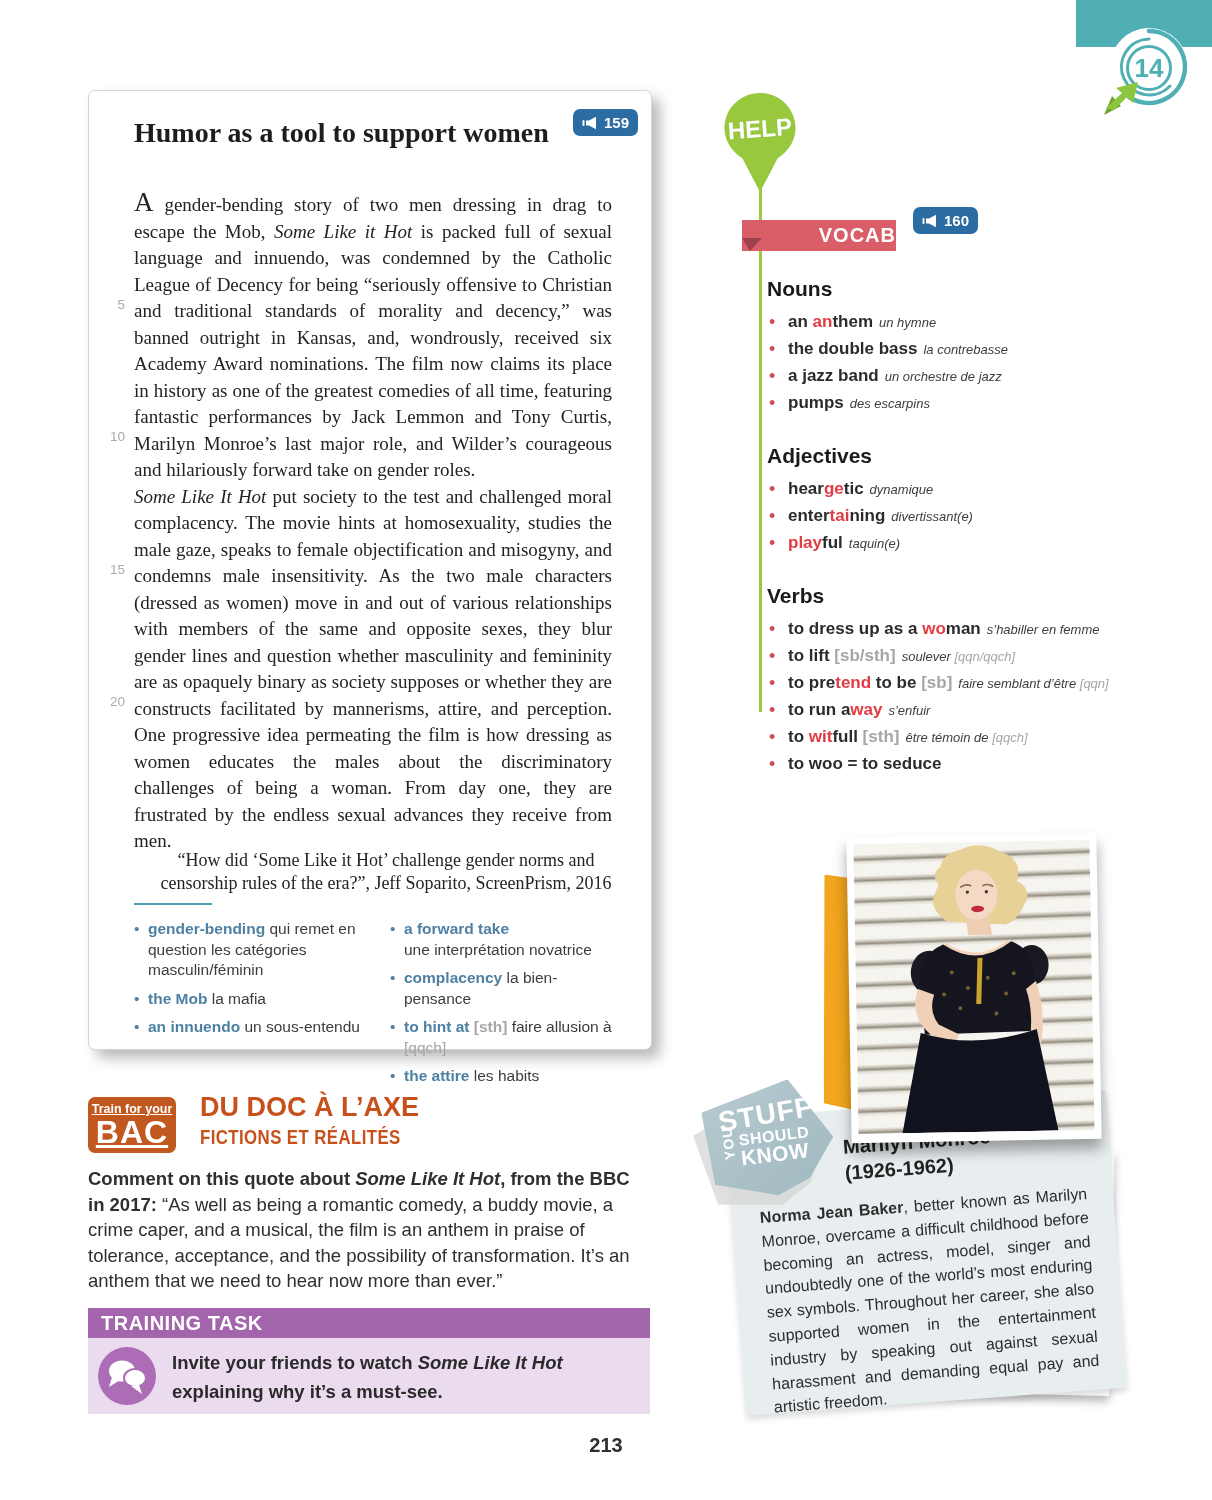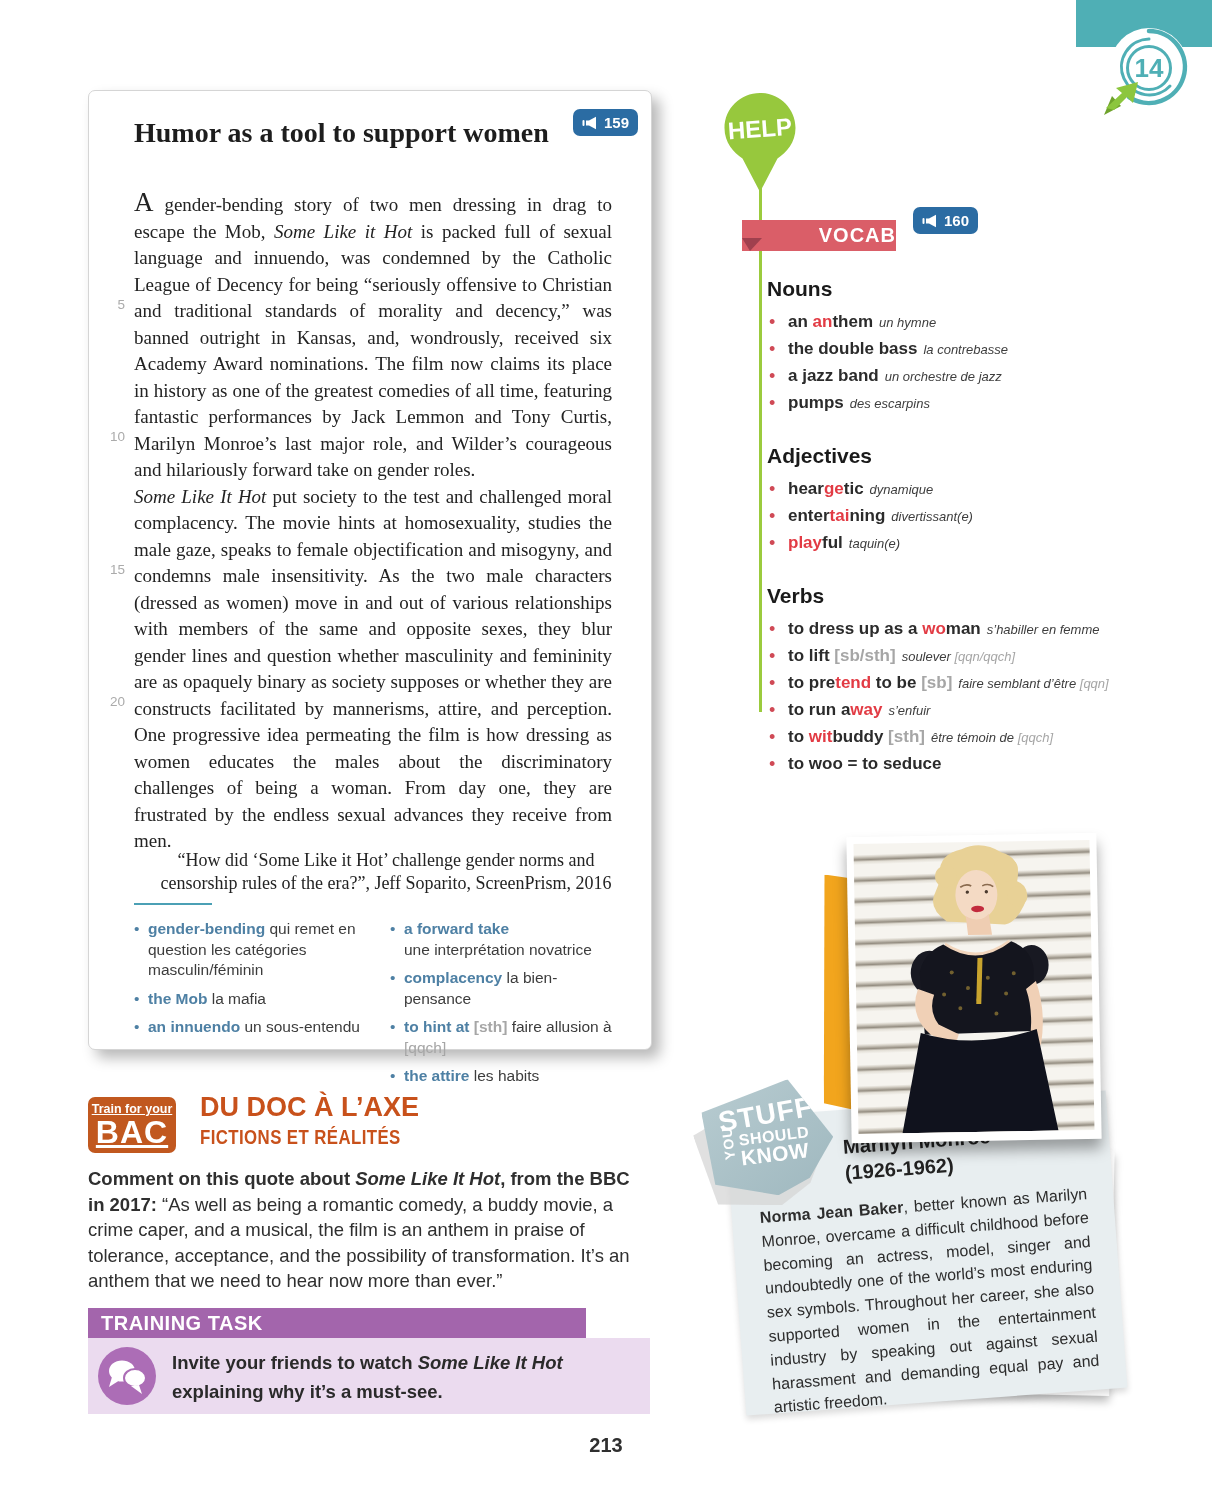"buddy" span { text: buddy -> full }
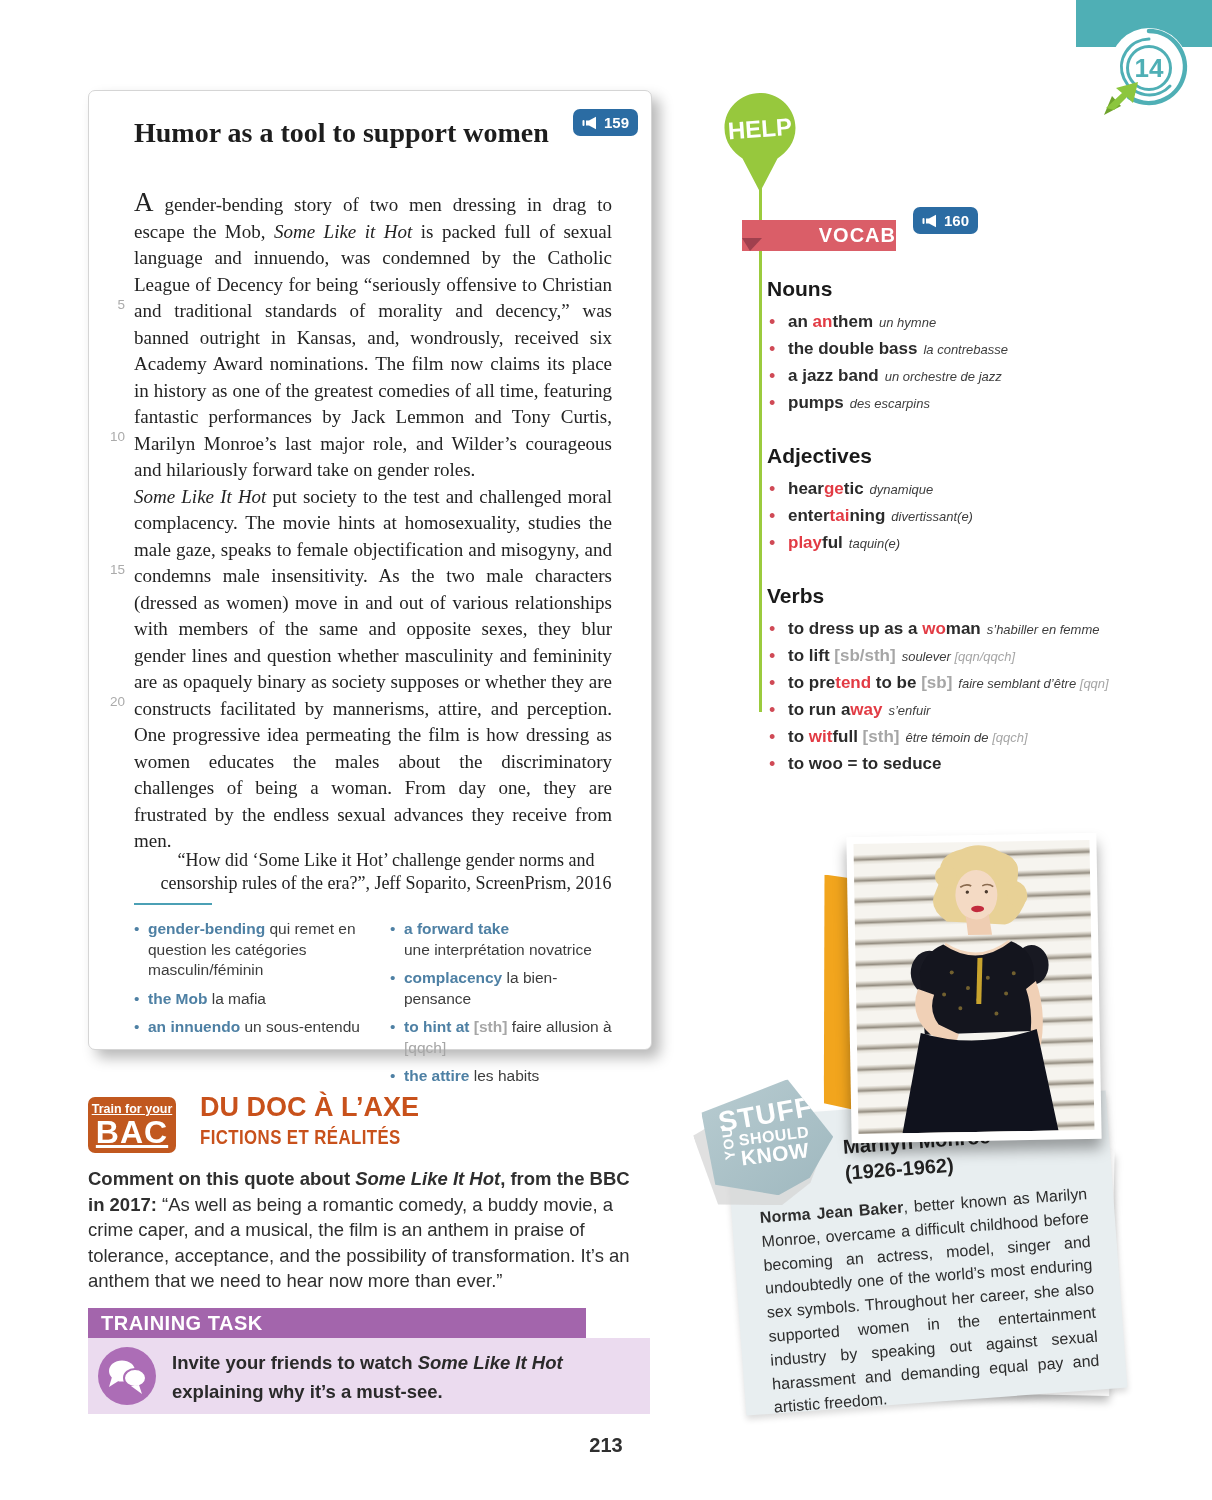"TRAINING TASK" .tt-header { width: 498px -> 562px }
